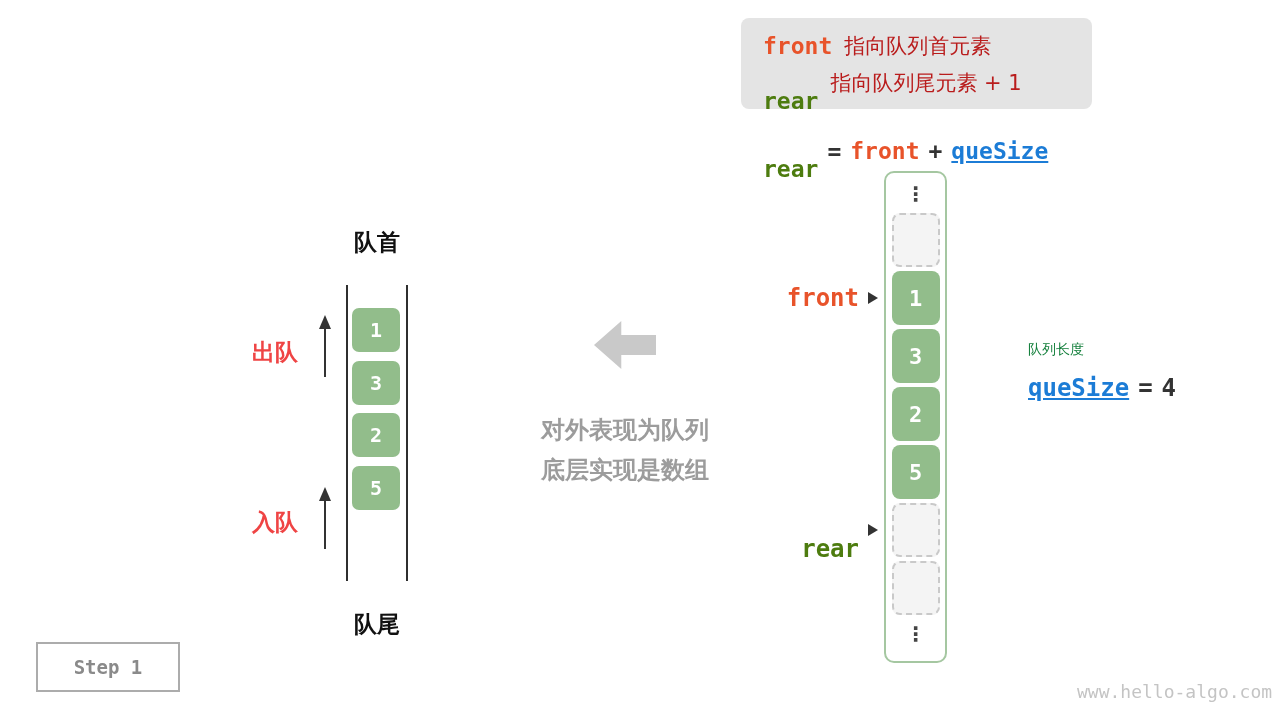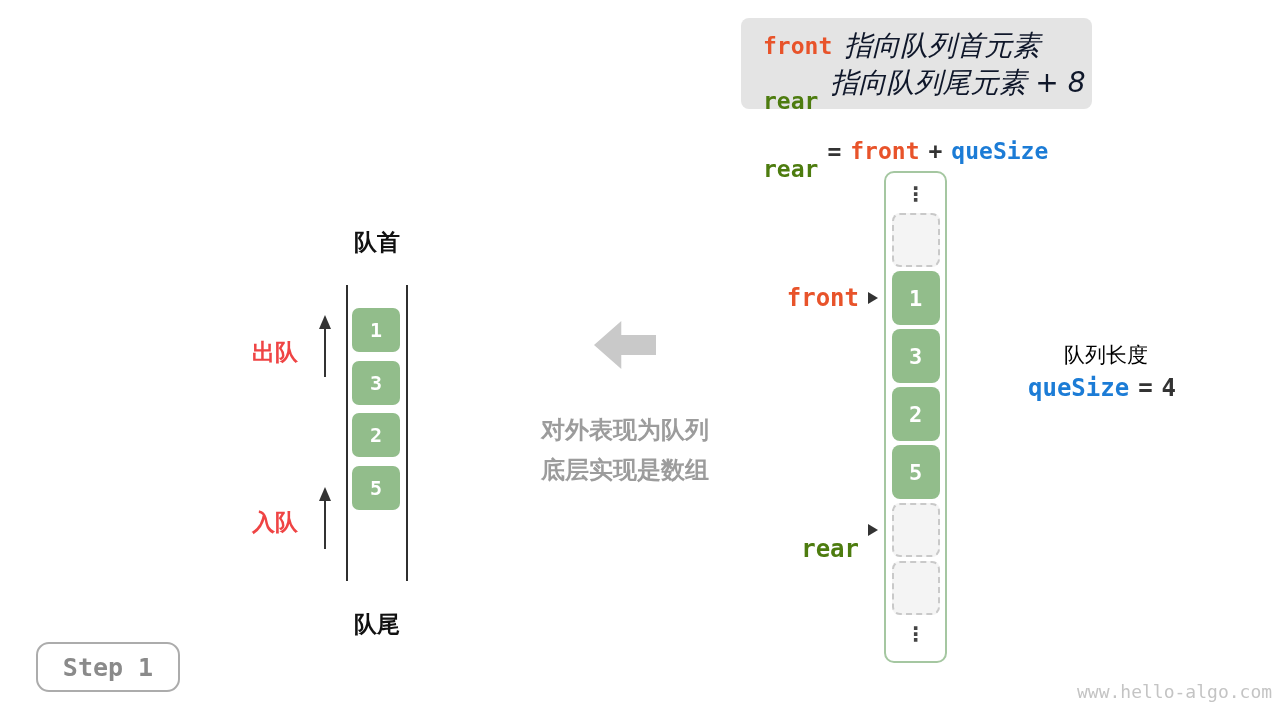"指向队列首元素" .legend-text { color: #0f172a -> #b91c1c; font-size: 28px -> 21px; font-style: italic -> none }
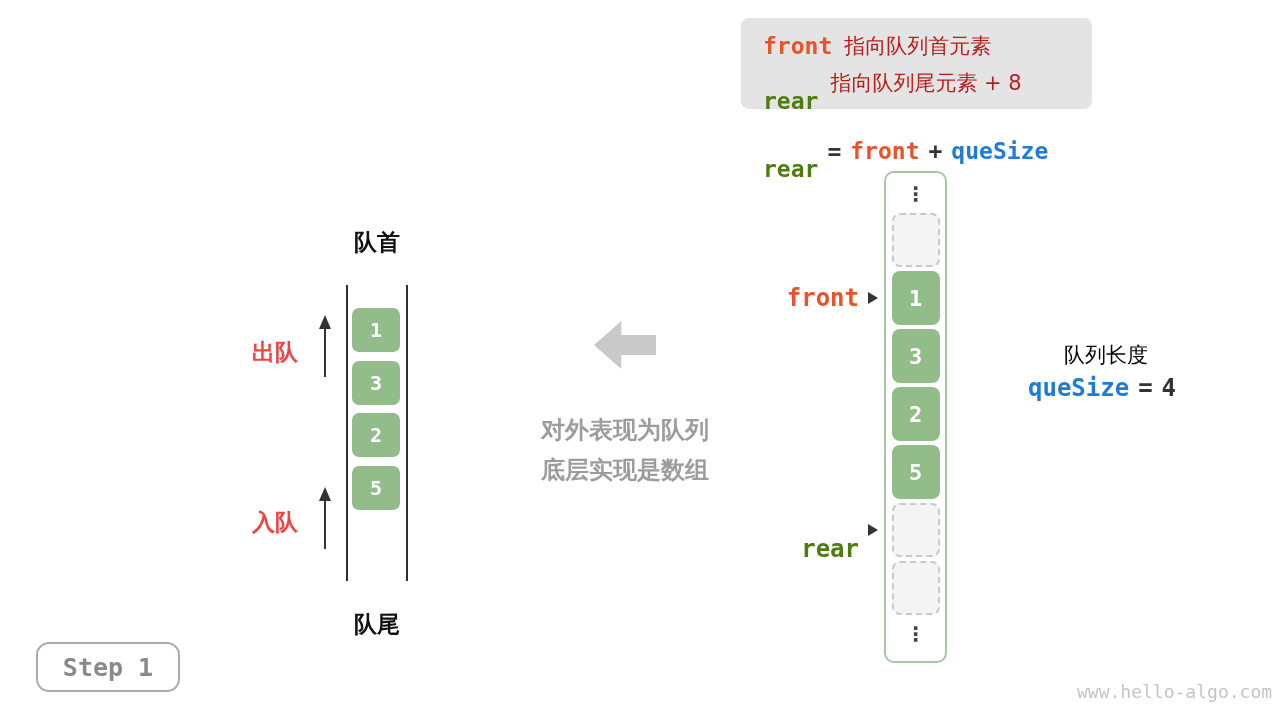"指向队列尾元素 + 8" span.legend-text { text: 8 -> 1 }
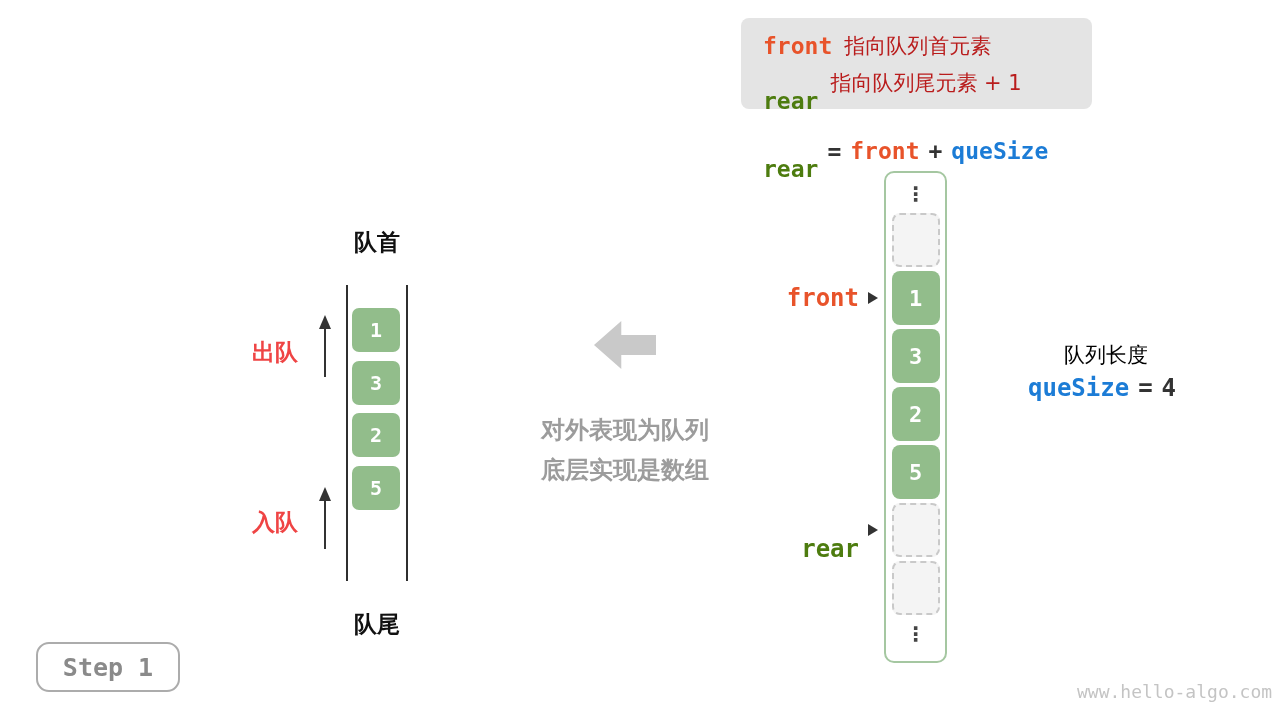"queSize" .c-size { text-decoration: none -> underline }
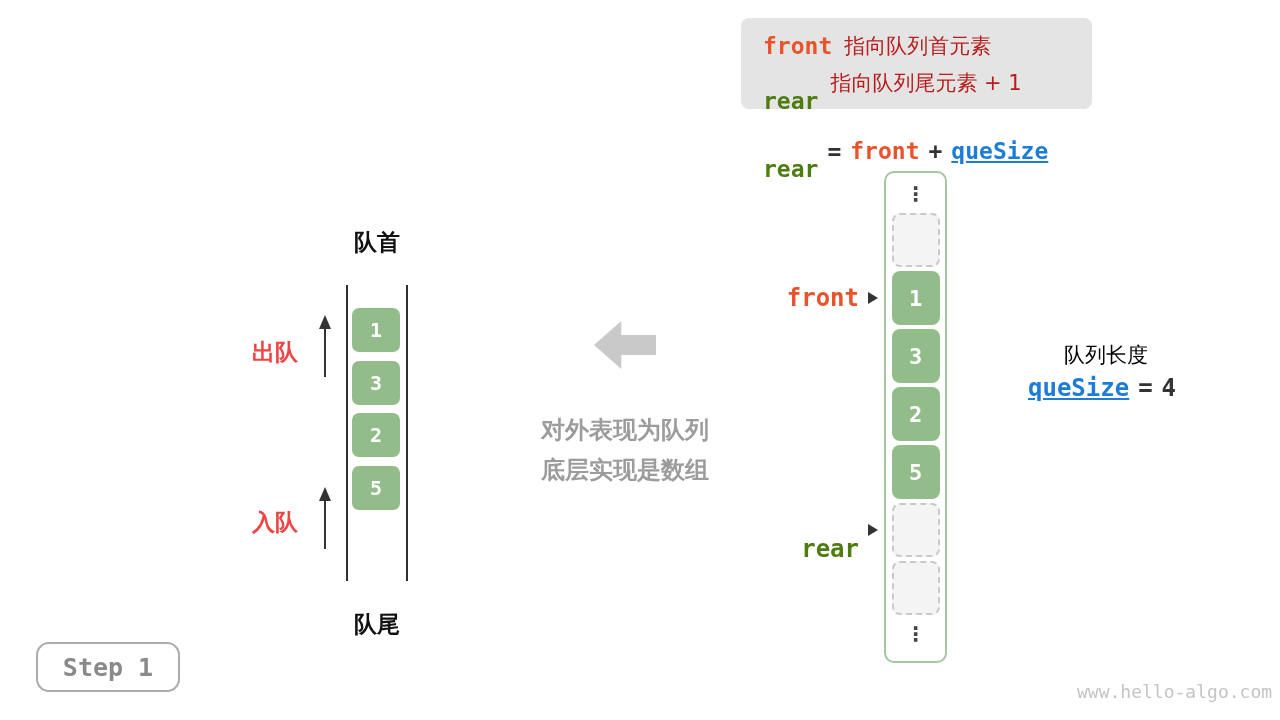"队列长度" .len-label { color: #000000 -> #15803d; font-size: 21px -> 14px; margin-left: 36px -> none }
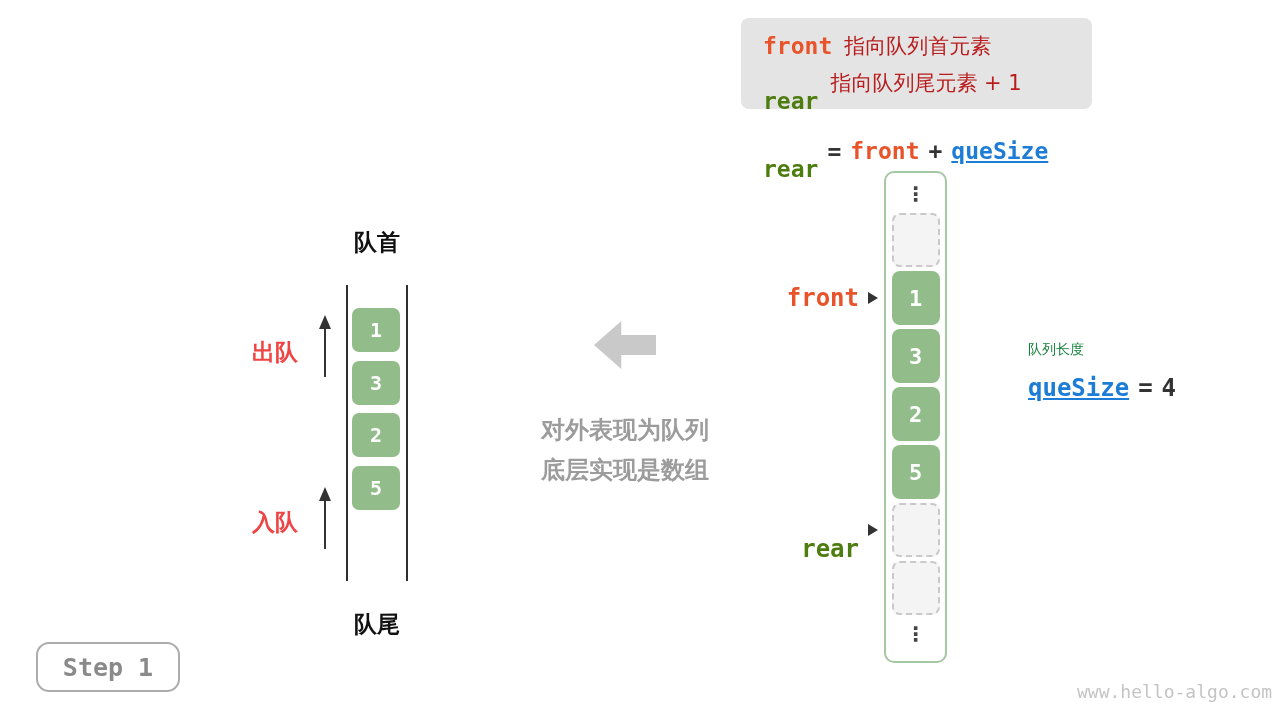"Step 1" .step-box { border-radius: 13px -> 0; font-size: 25px -> 19px }
